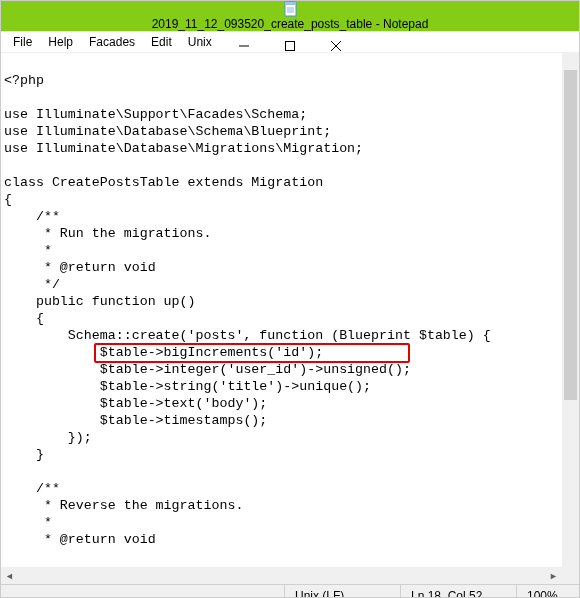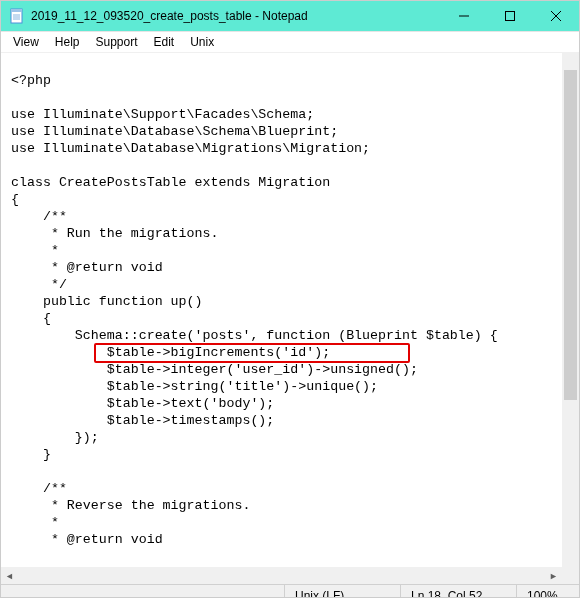"2019_11_12_093520_create_posts_table -" .titlebar { background: #5eead4 -> #84cc16; flex-direction: none -> column }
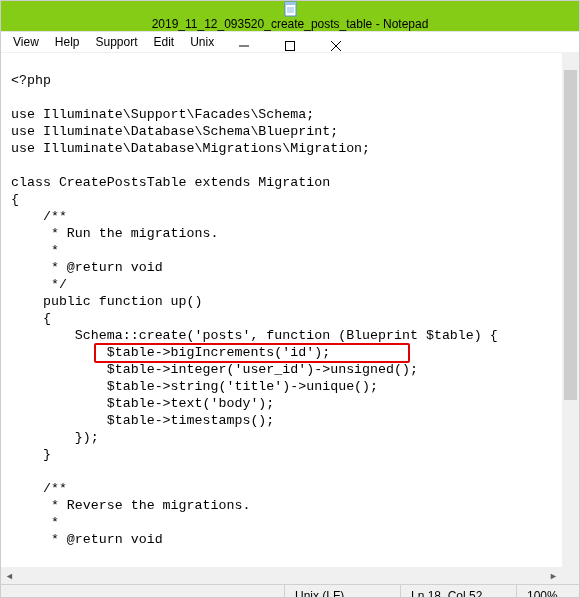"View" div.menu-item { text: View -> File }
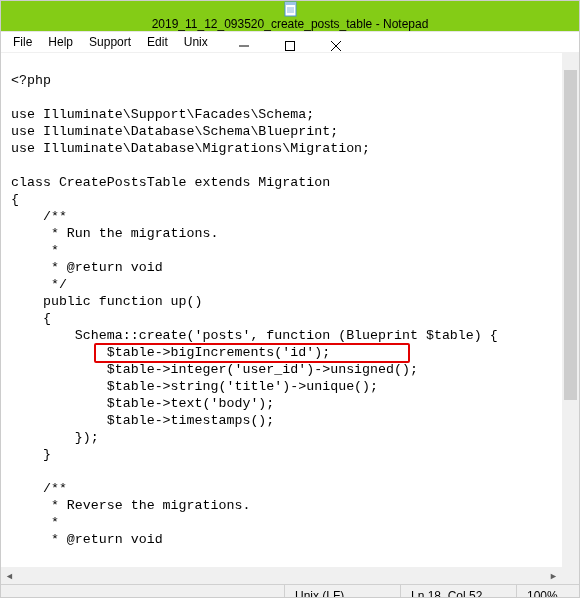"Support" div.menu-item { text: Support -> Facades }
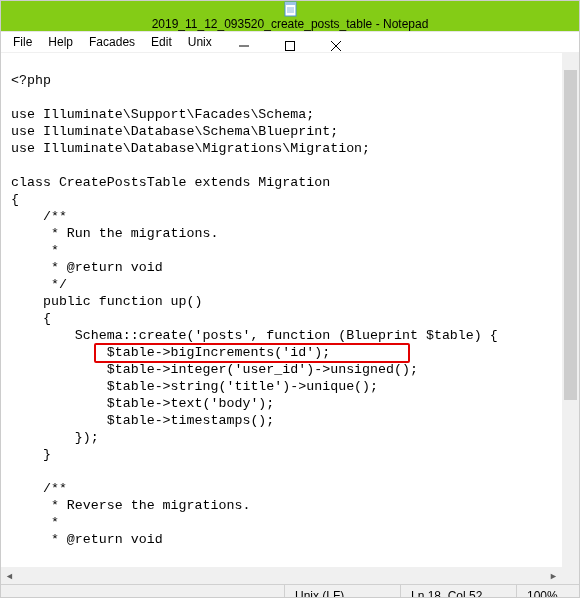"<?php use" .editor { padding: 2px 10px -> 2px 3px }
